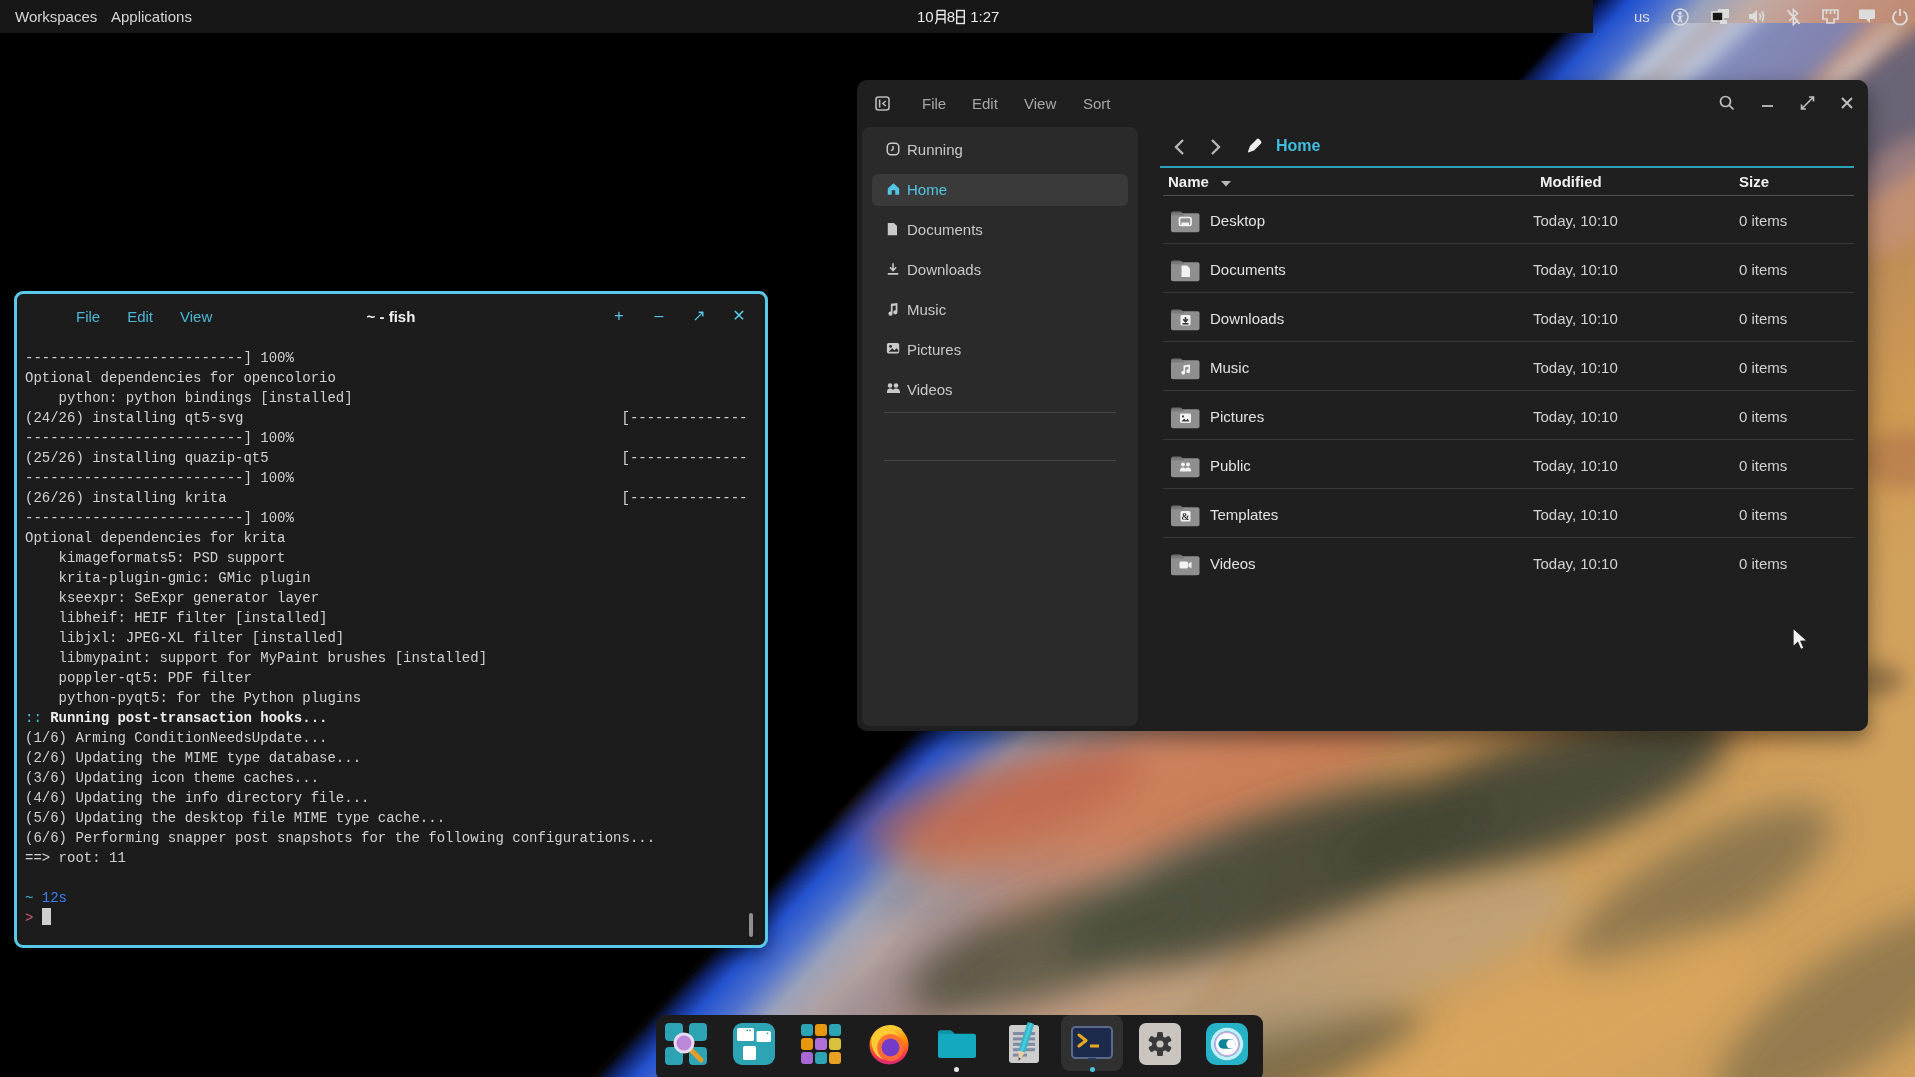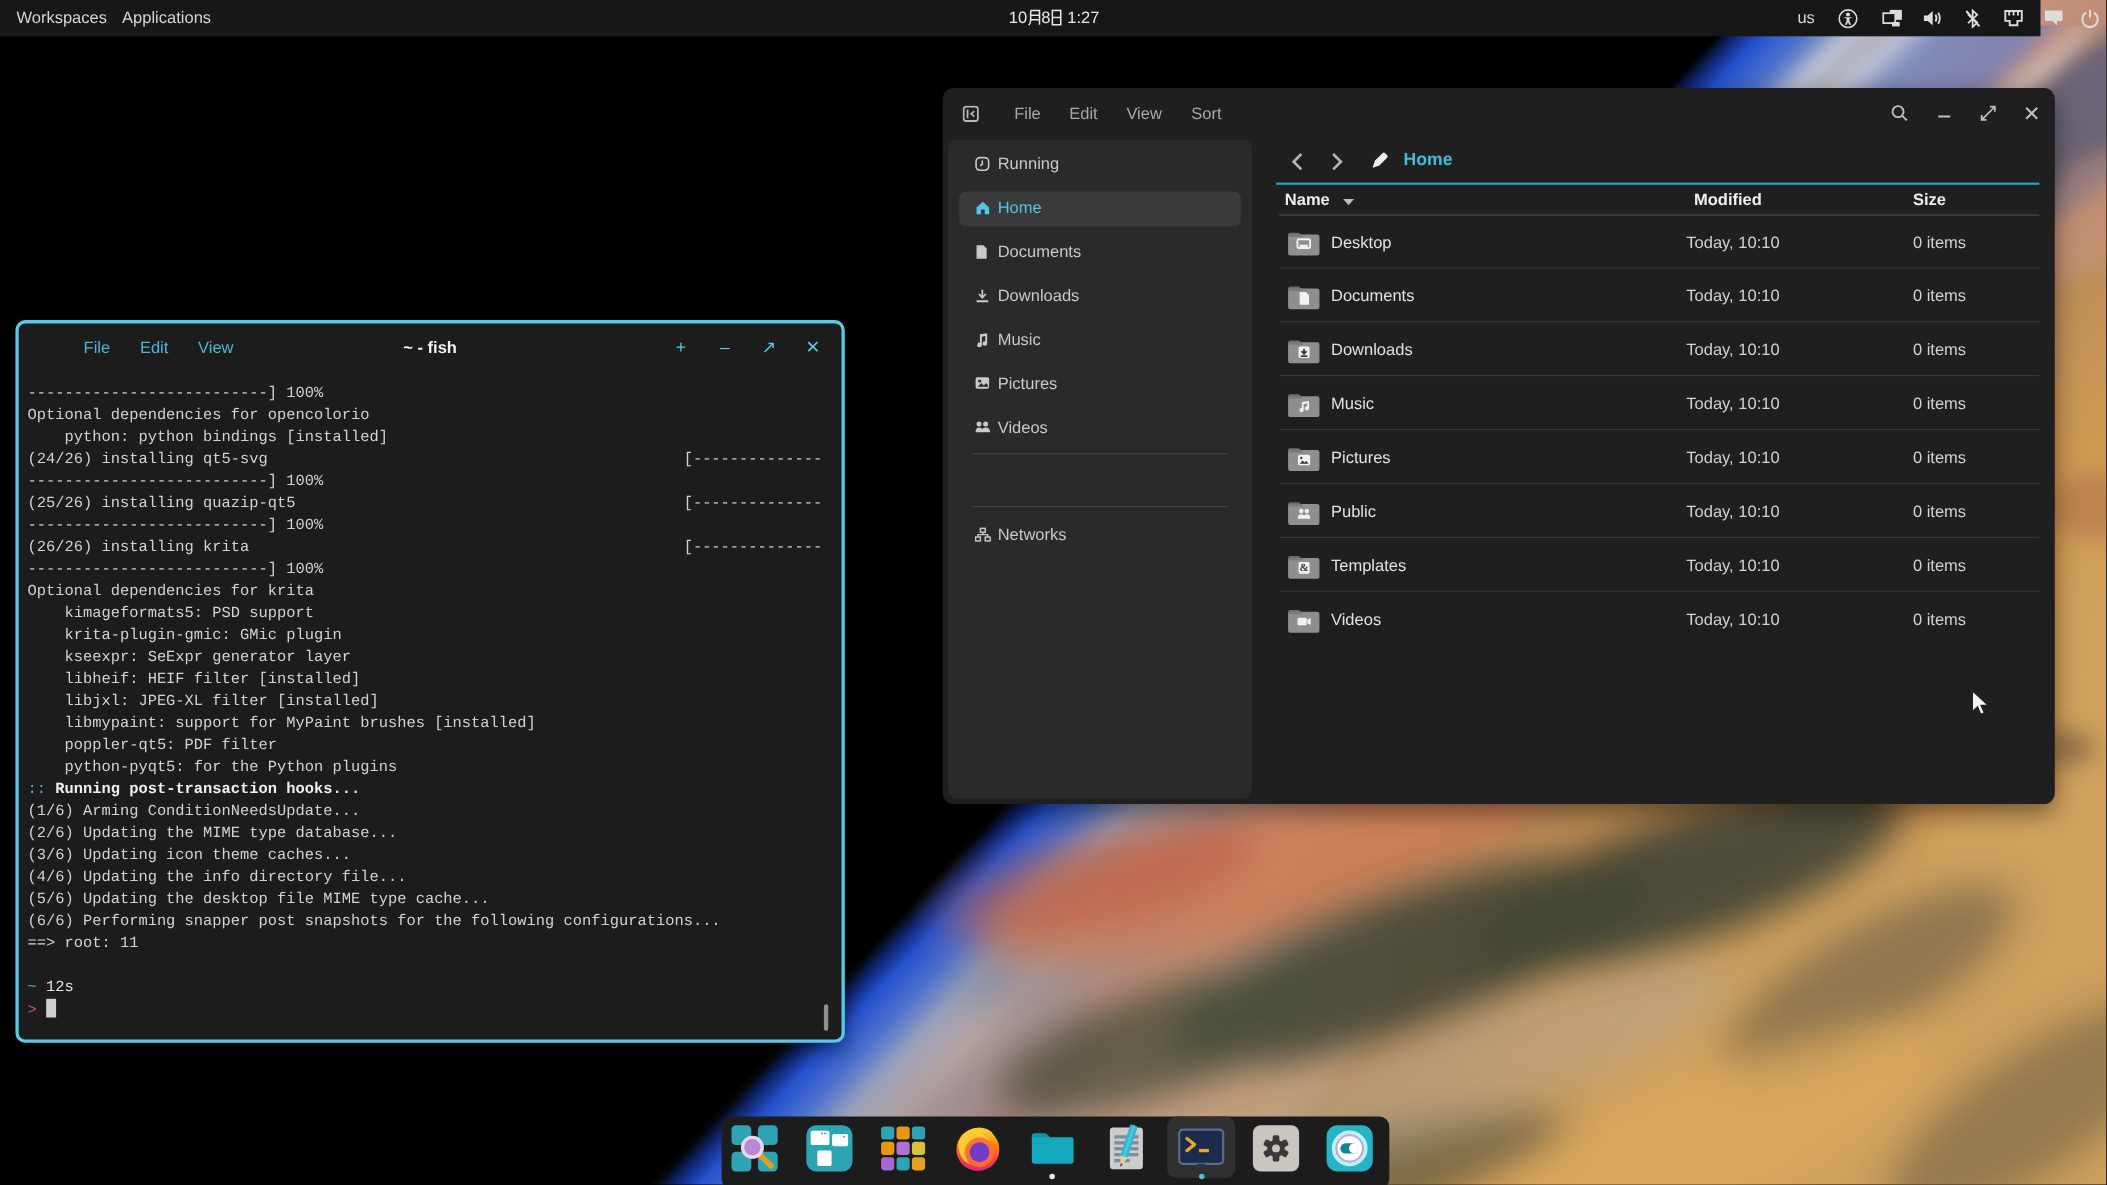"Workspaces" #topbar { width: 1855px -> 1593px }
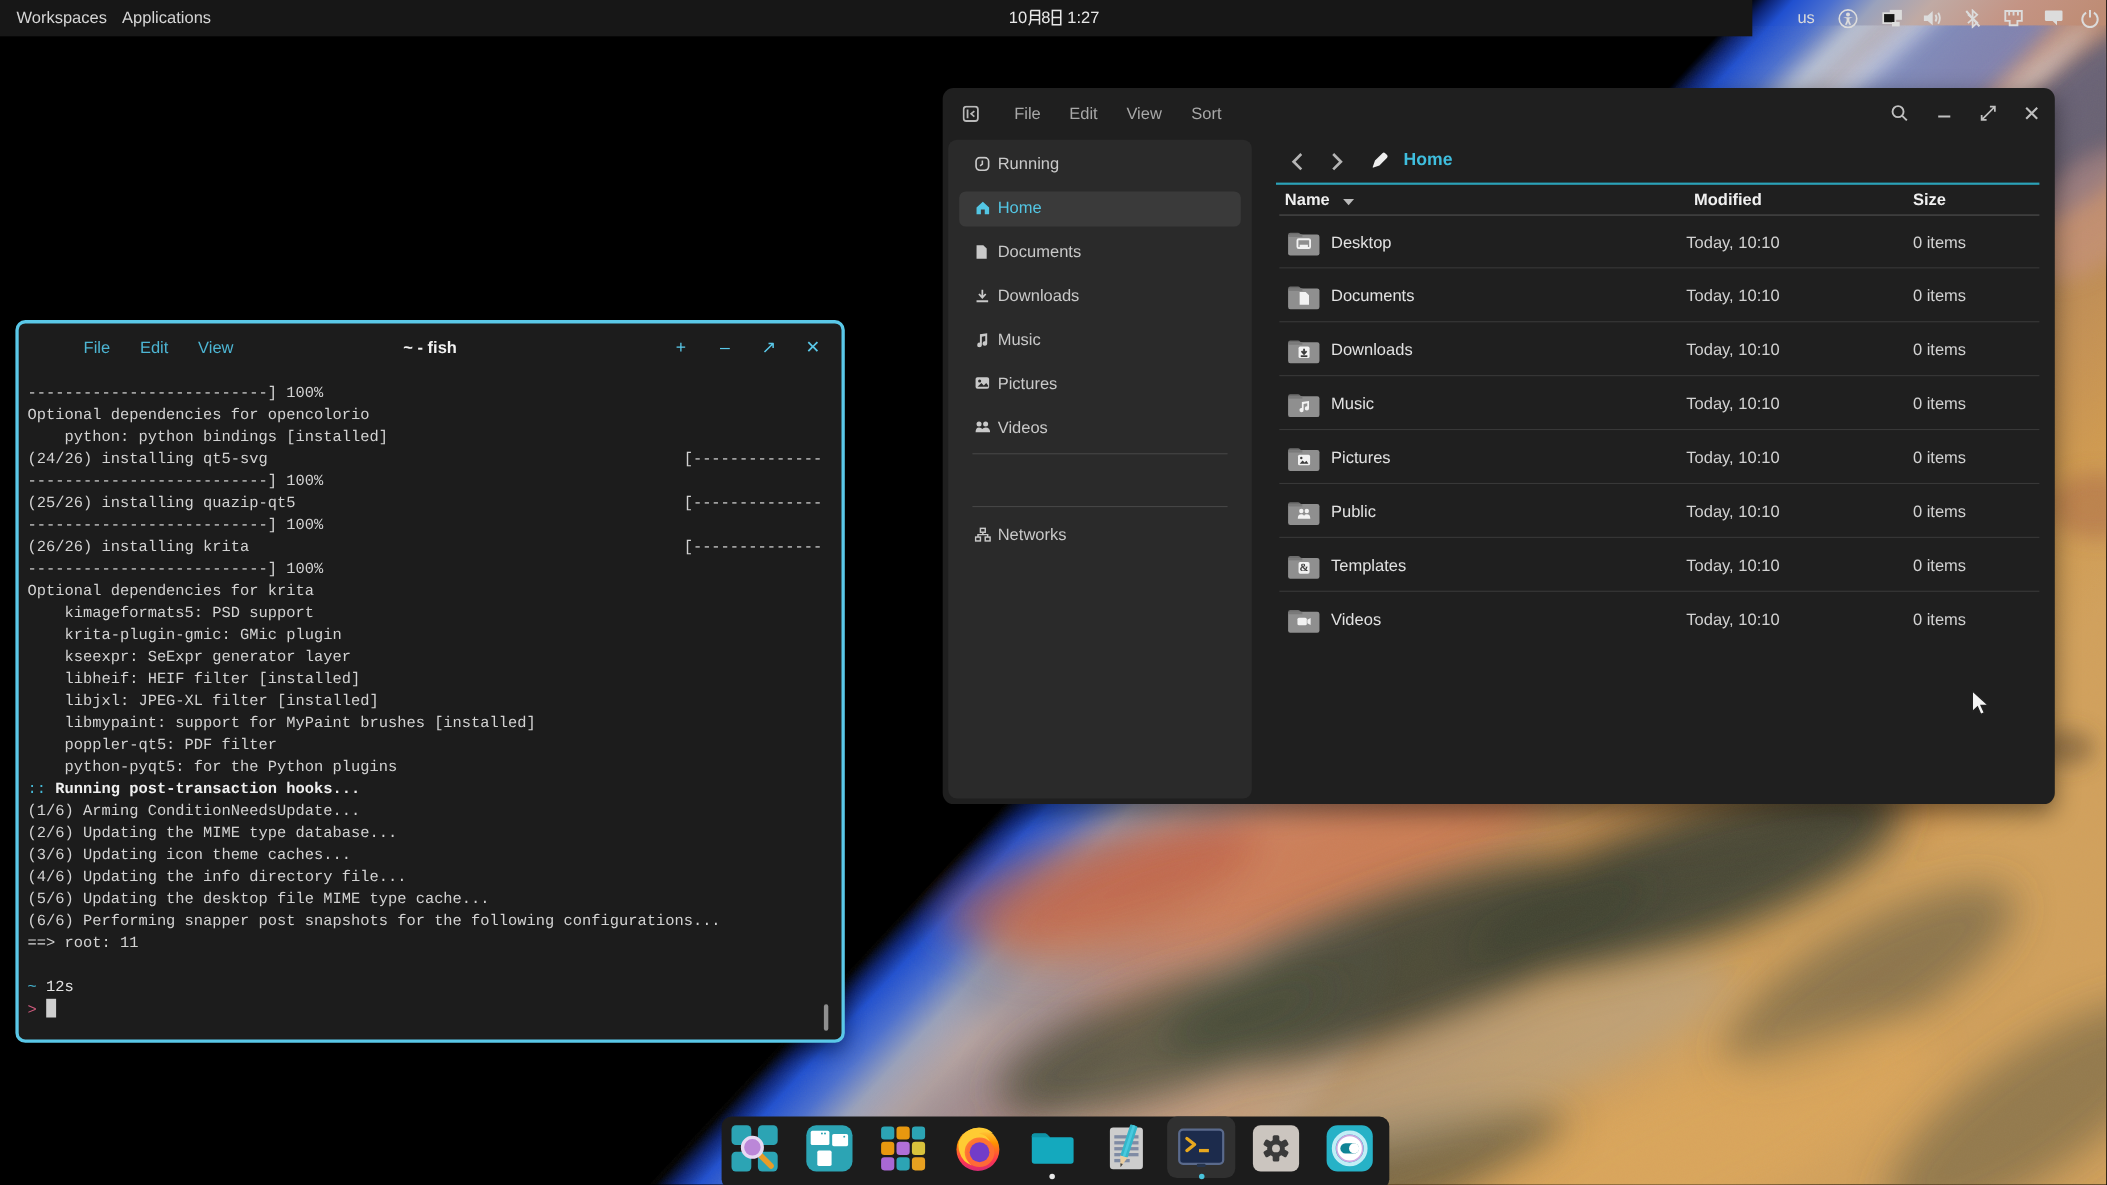"Networks" div.it { html: <div> <svg> <rect></rect> <rect></rect> <rect></rect> <path></path> </svg> <span>Networks</span> </div> -> none }
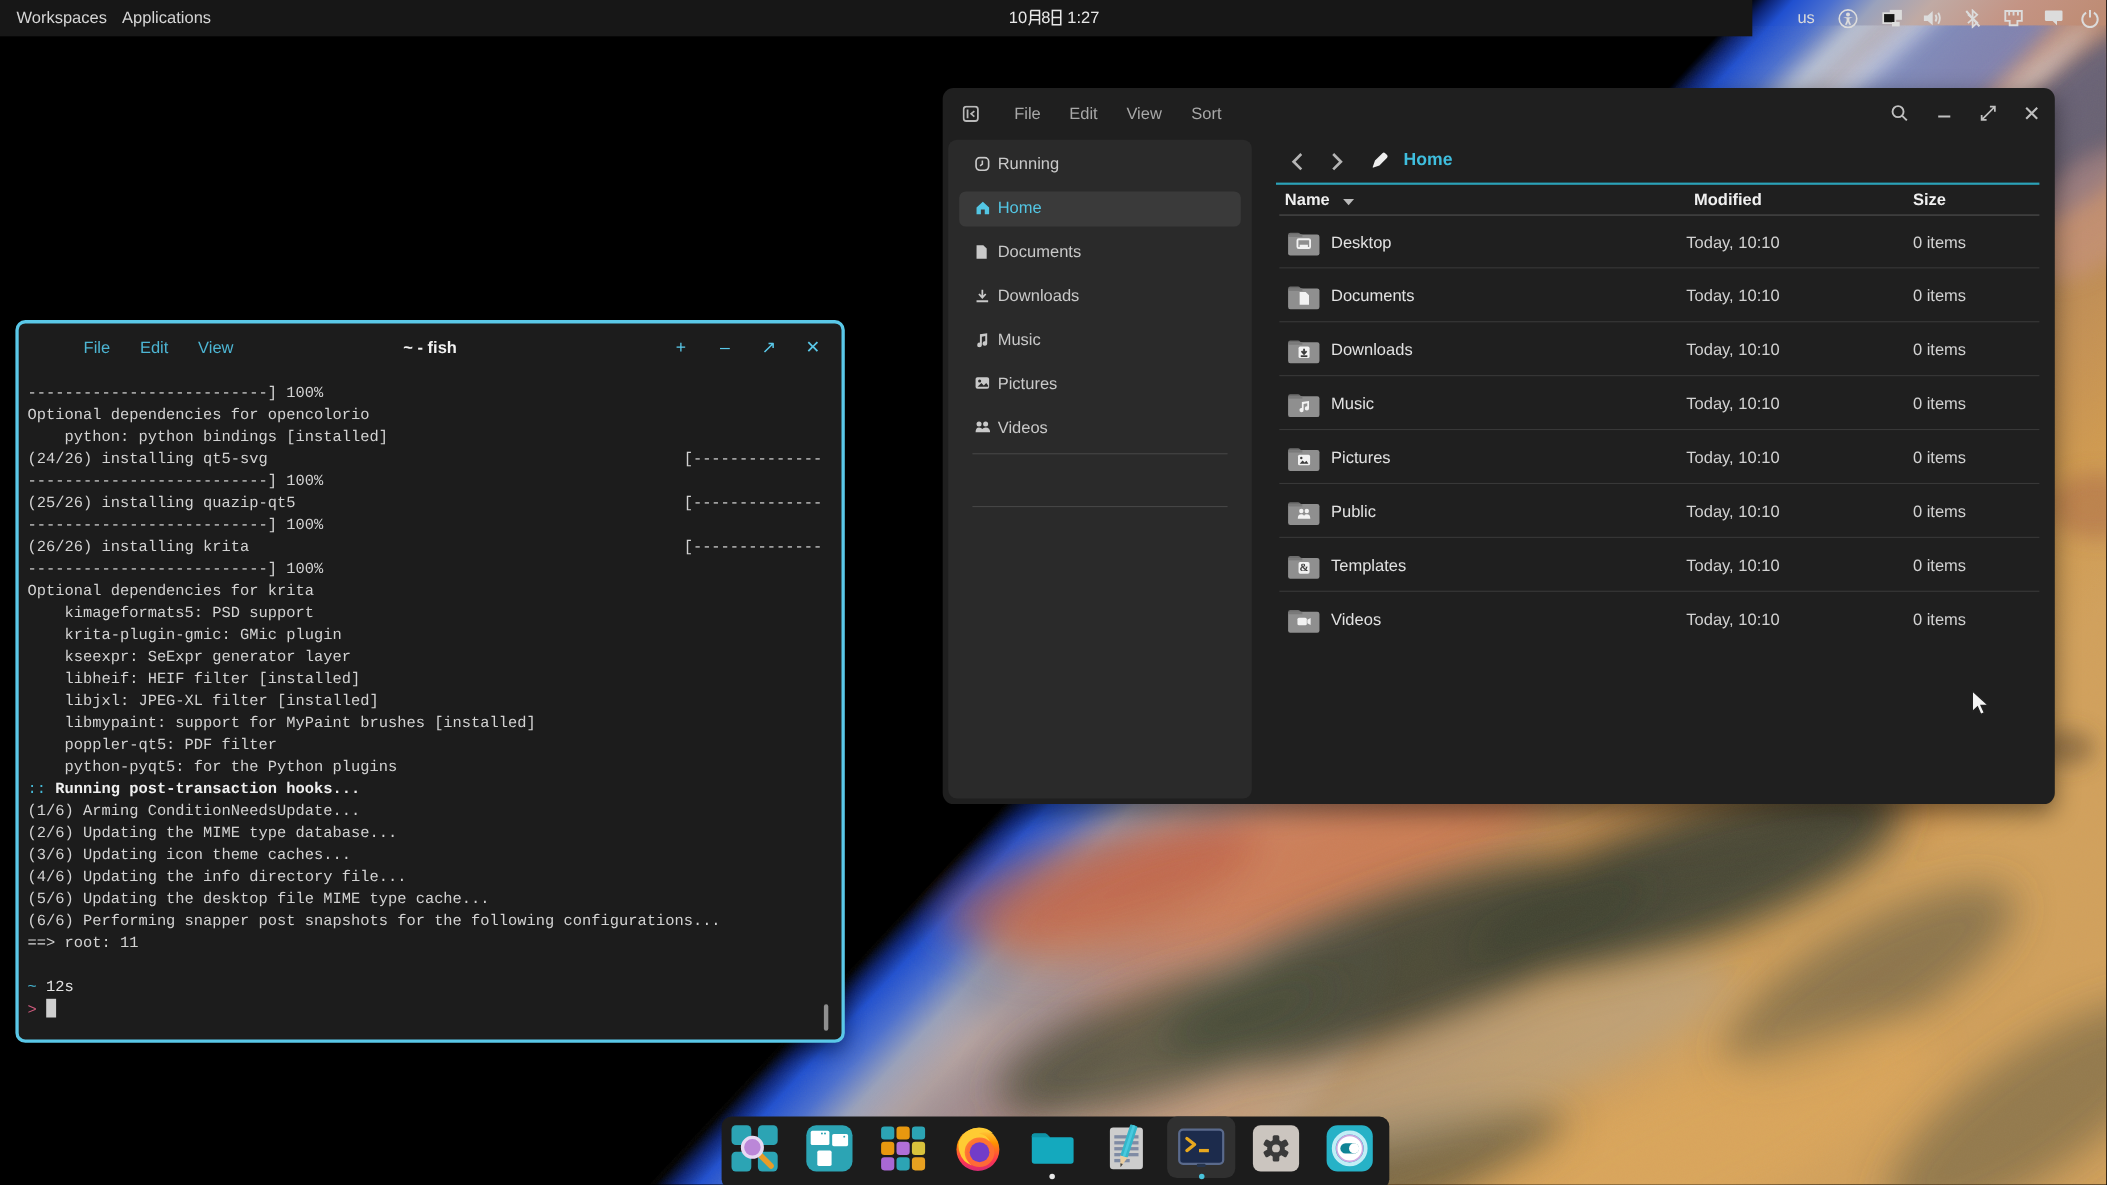"12s" #term .ye { color: #e5e5e5 -> #3b82f6 }
